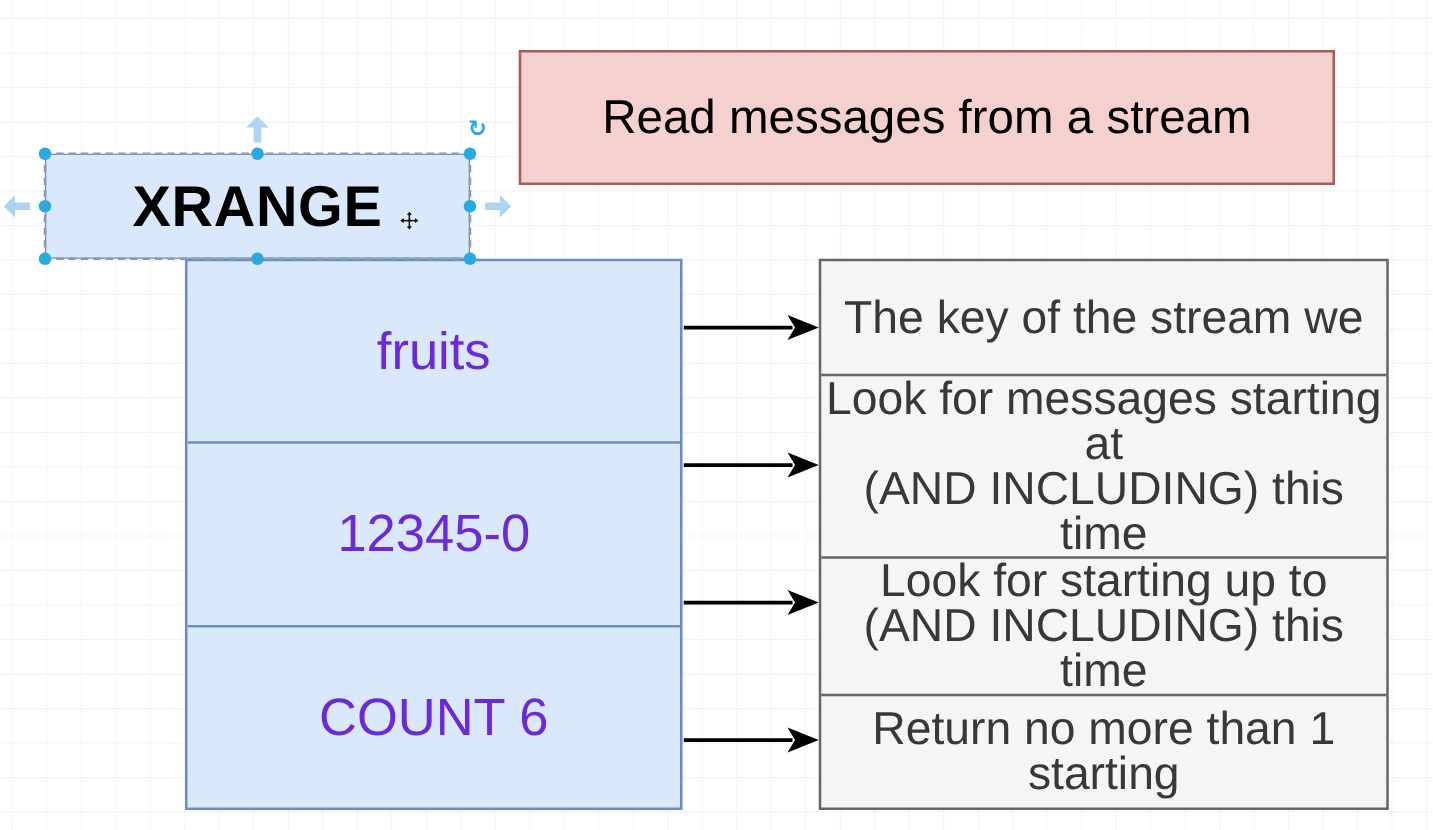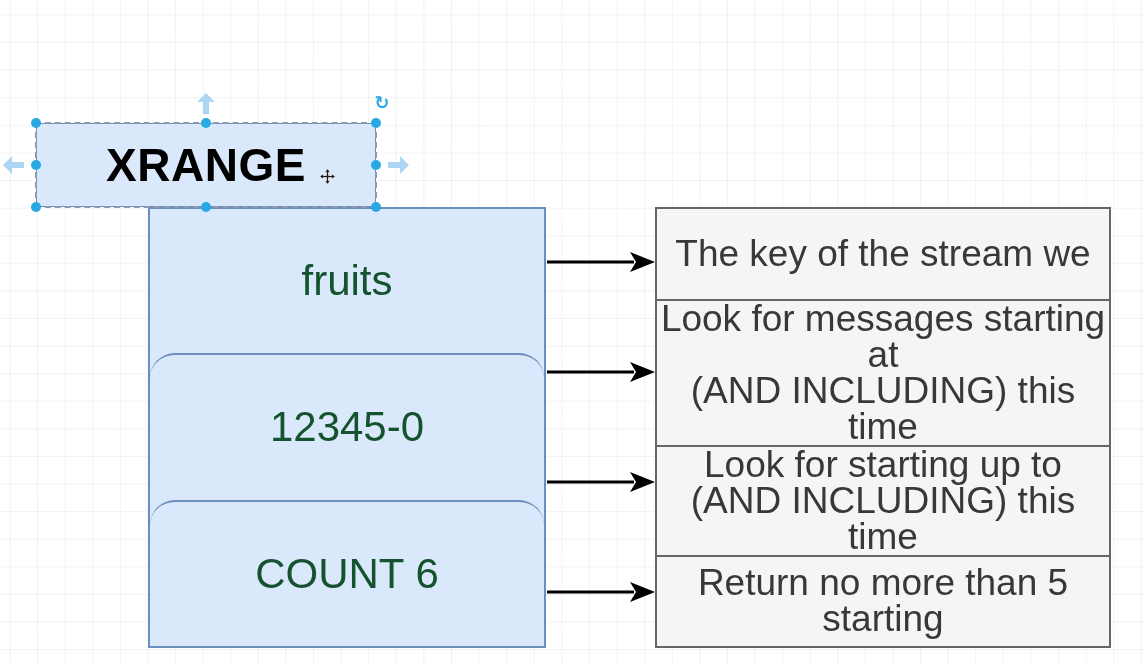"Read messages from a stream" div.shape { html: none -> <div> <span>Read messages from a stream</span> </div> }
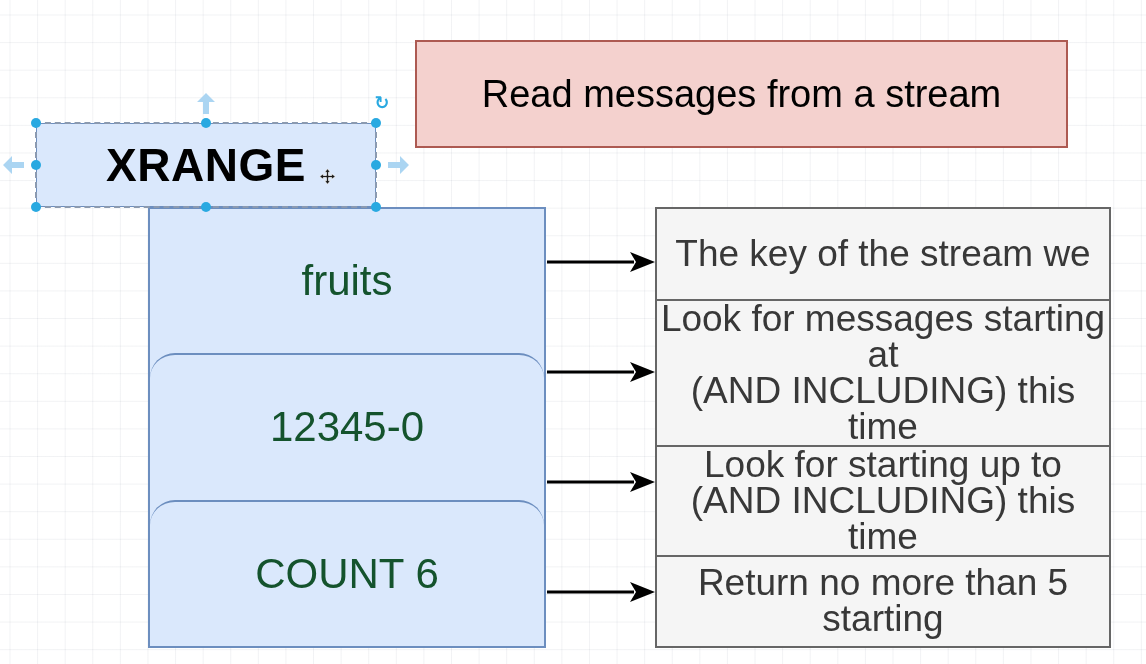"fruits" .param-cell { color: #14532d -> #6d28d9 }
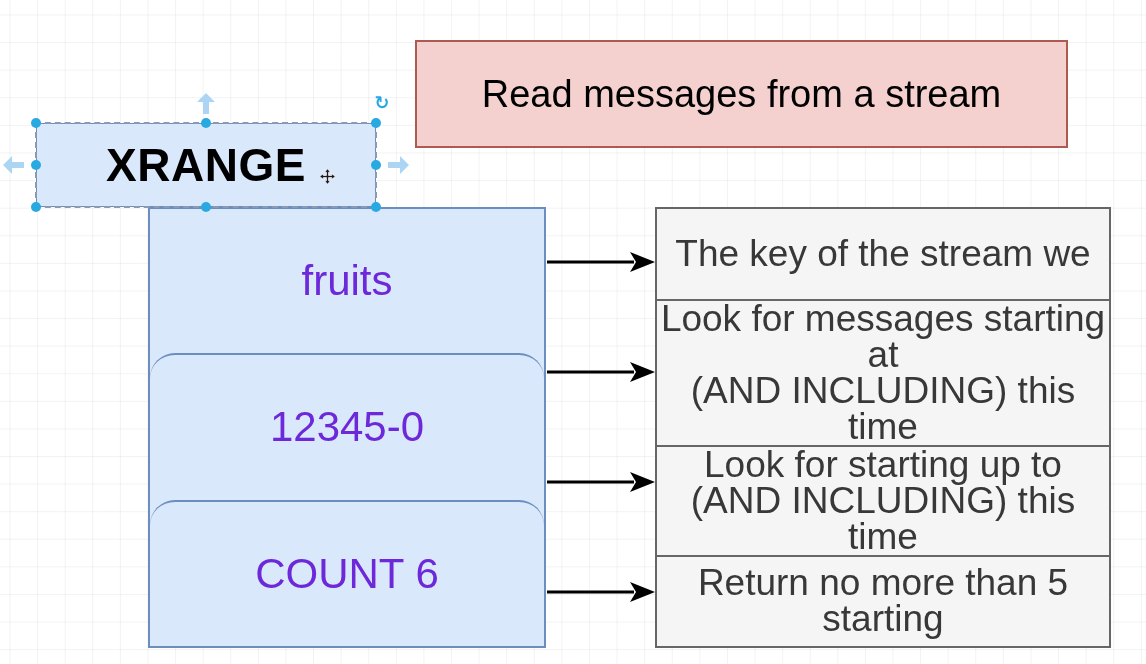"12345-0" .param-cell + .param-cell { border-radius: 25px -> none }
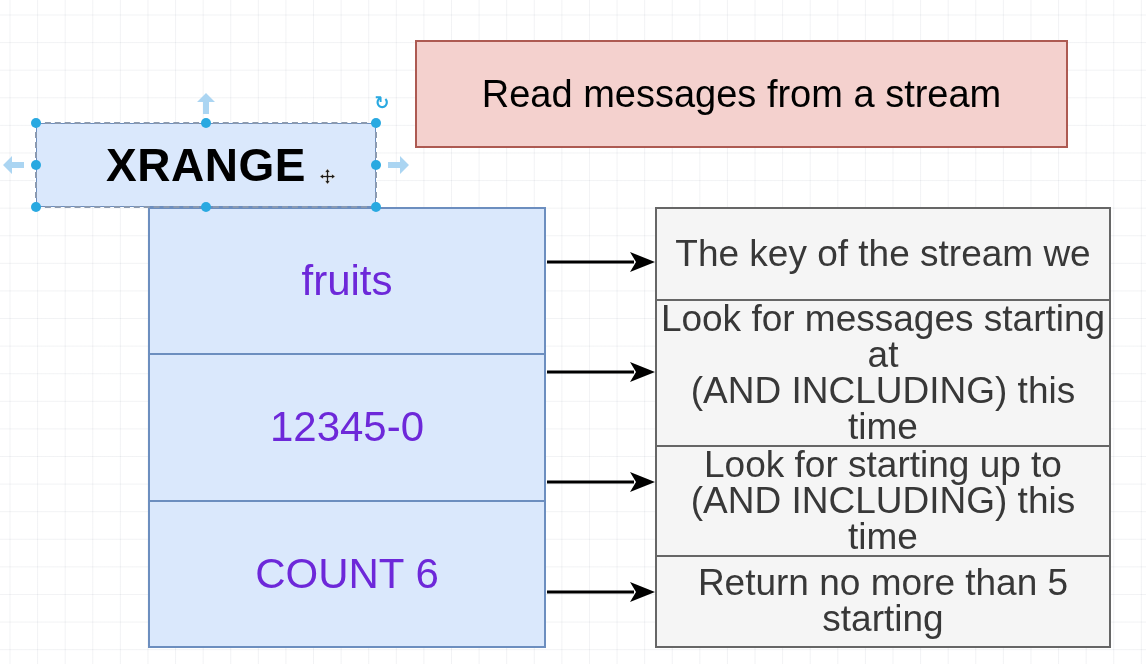"Return no more than 5" div { text: 5 -> 1 }
